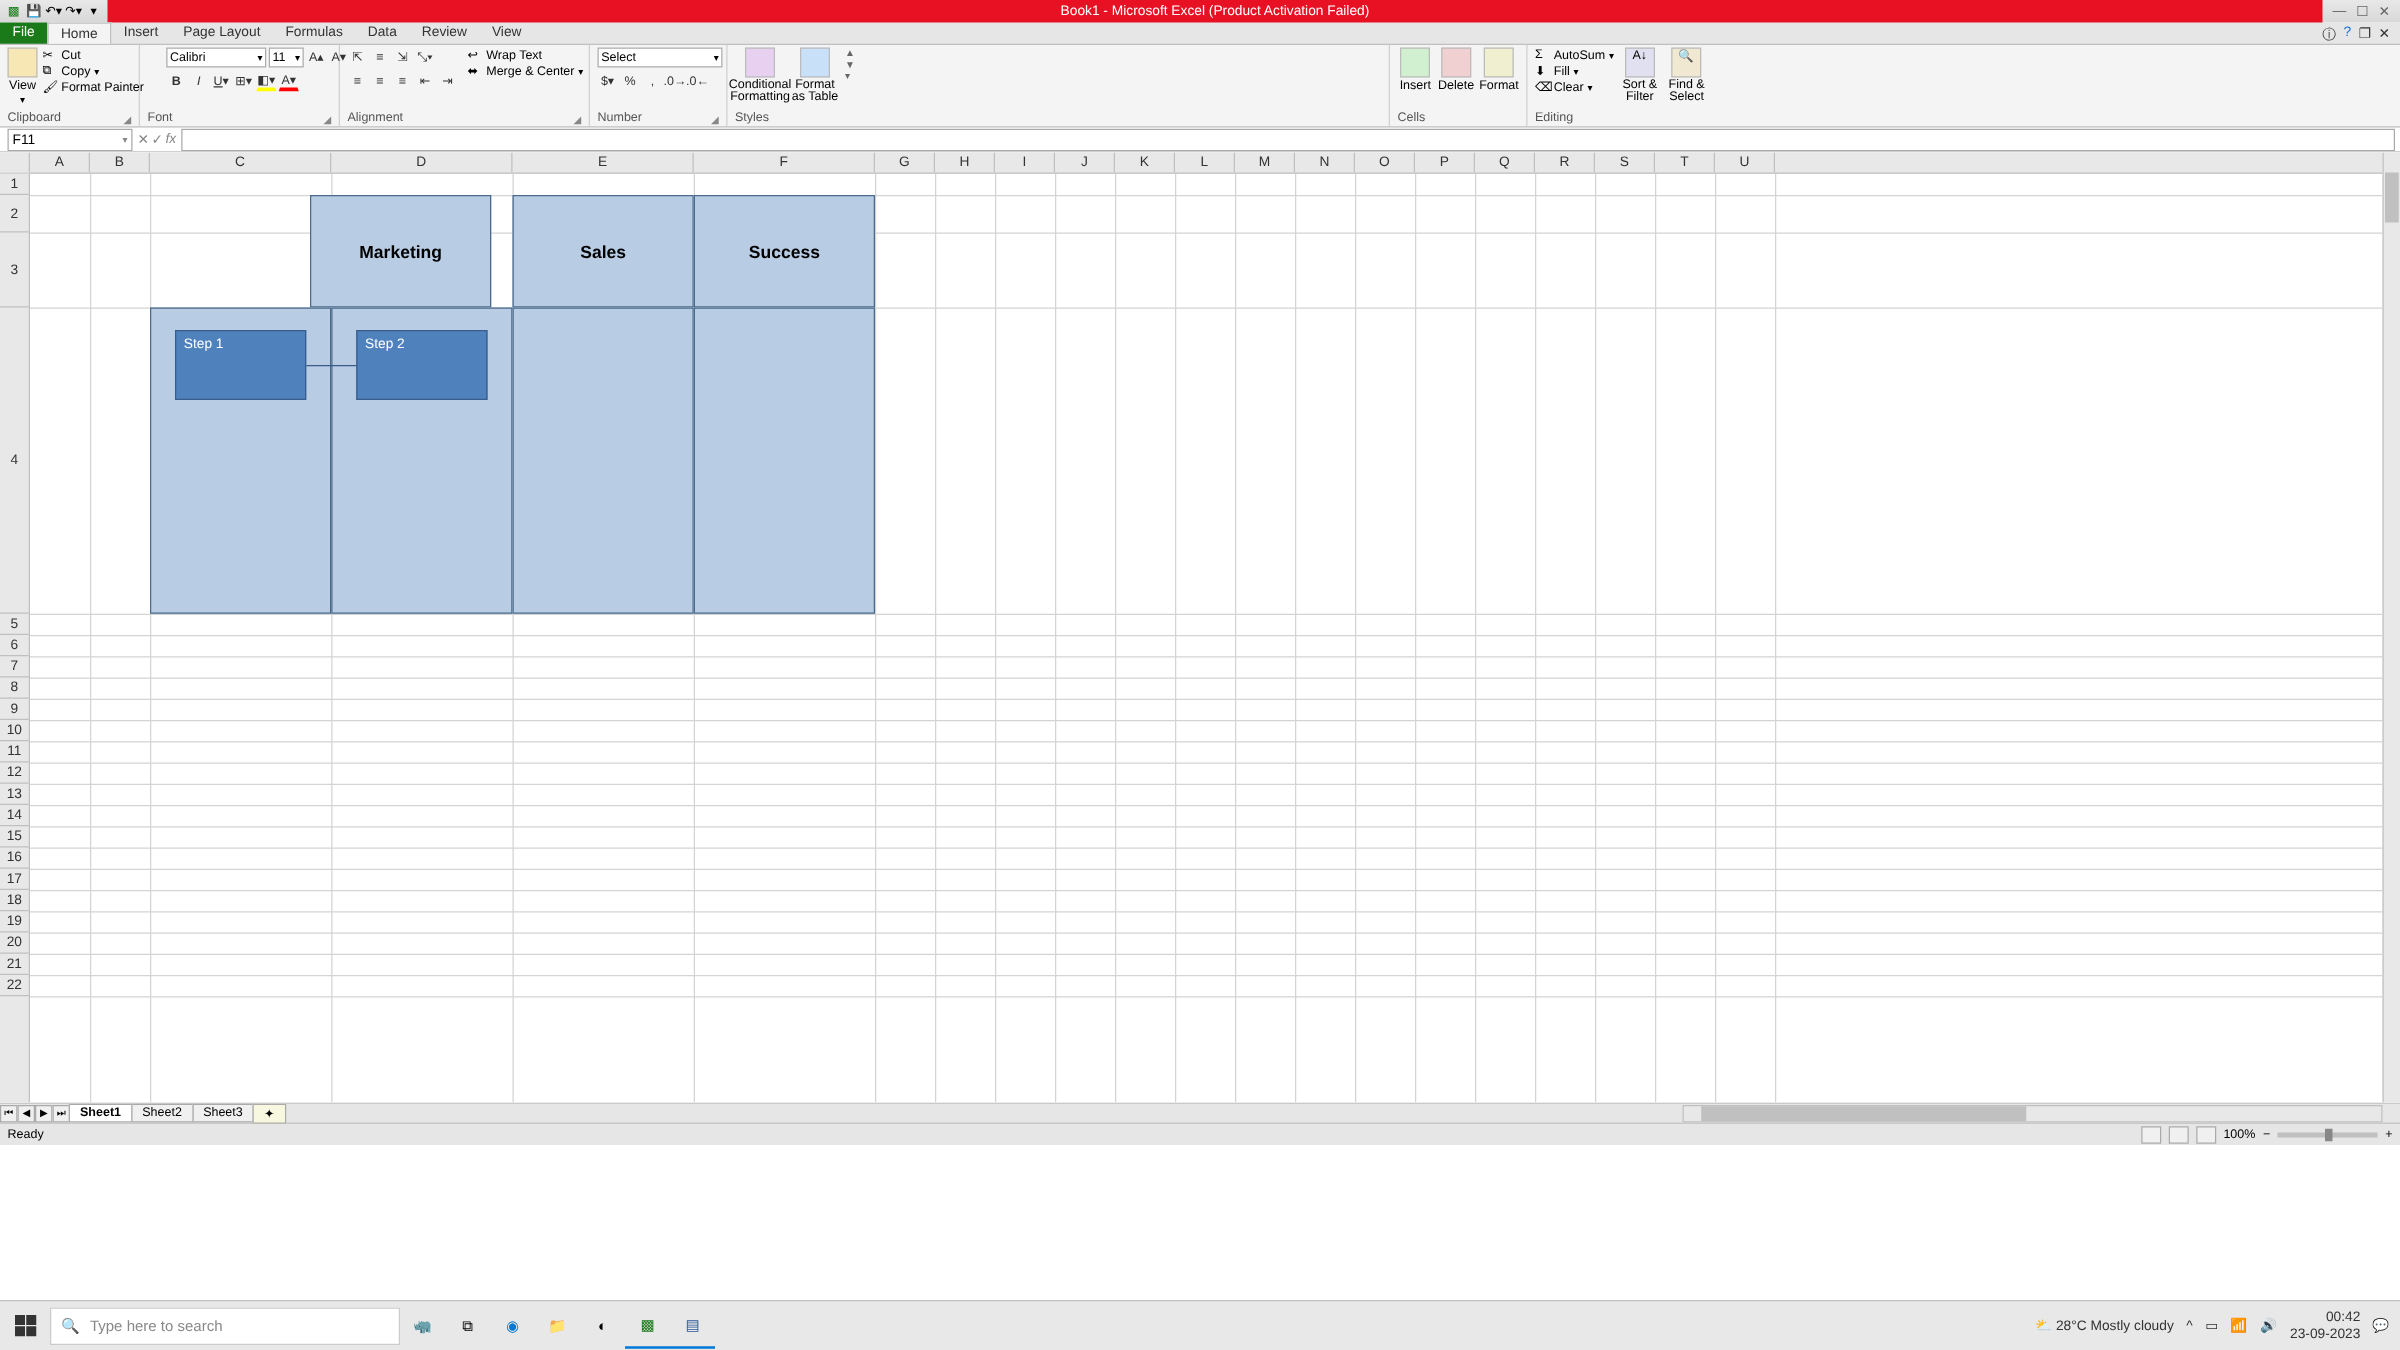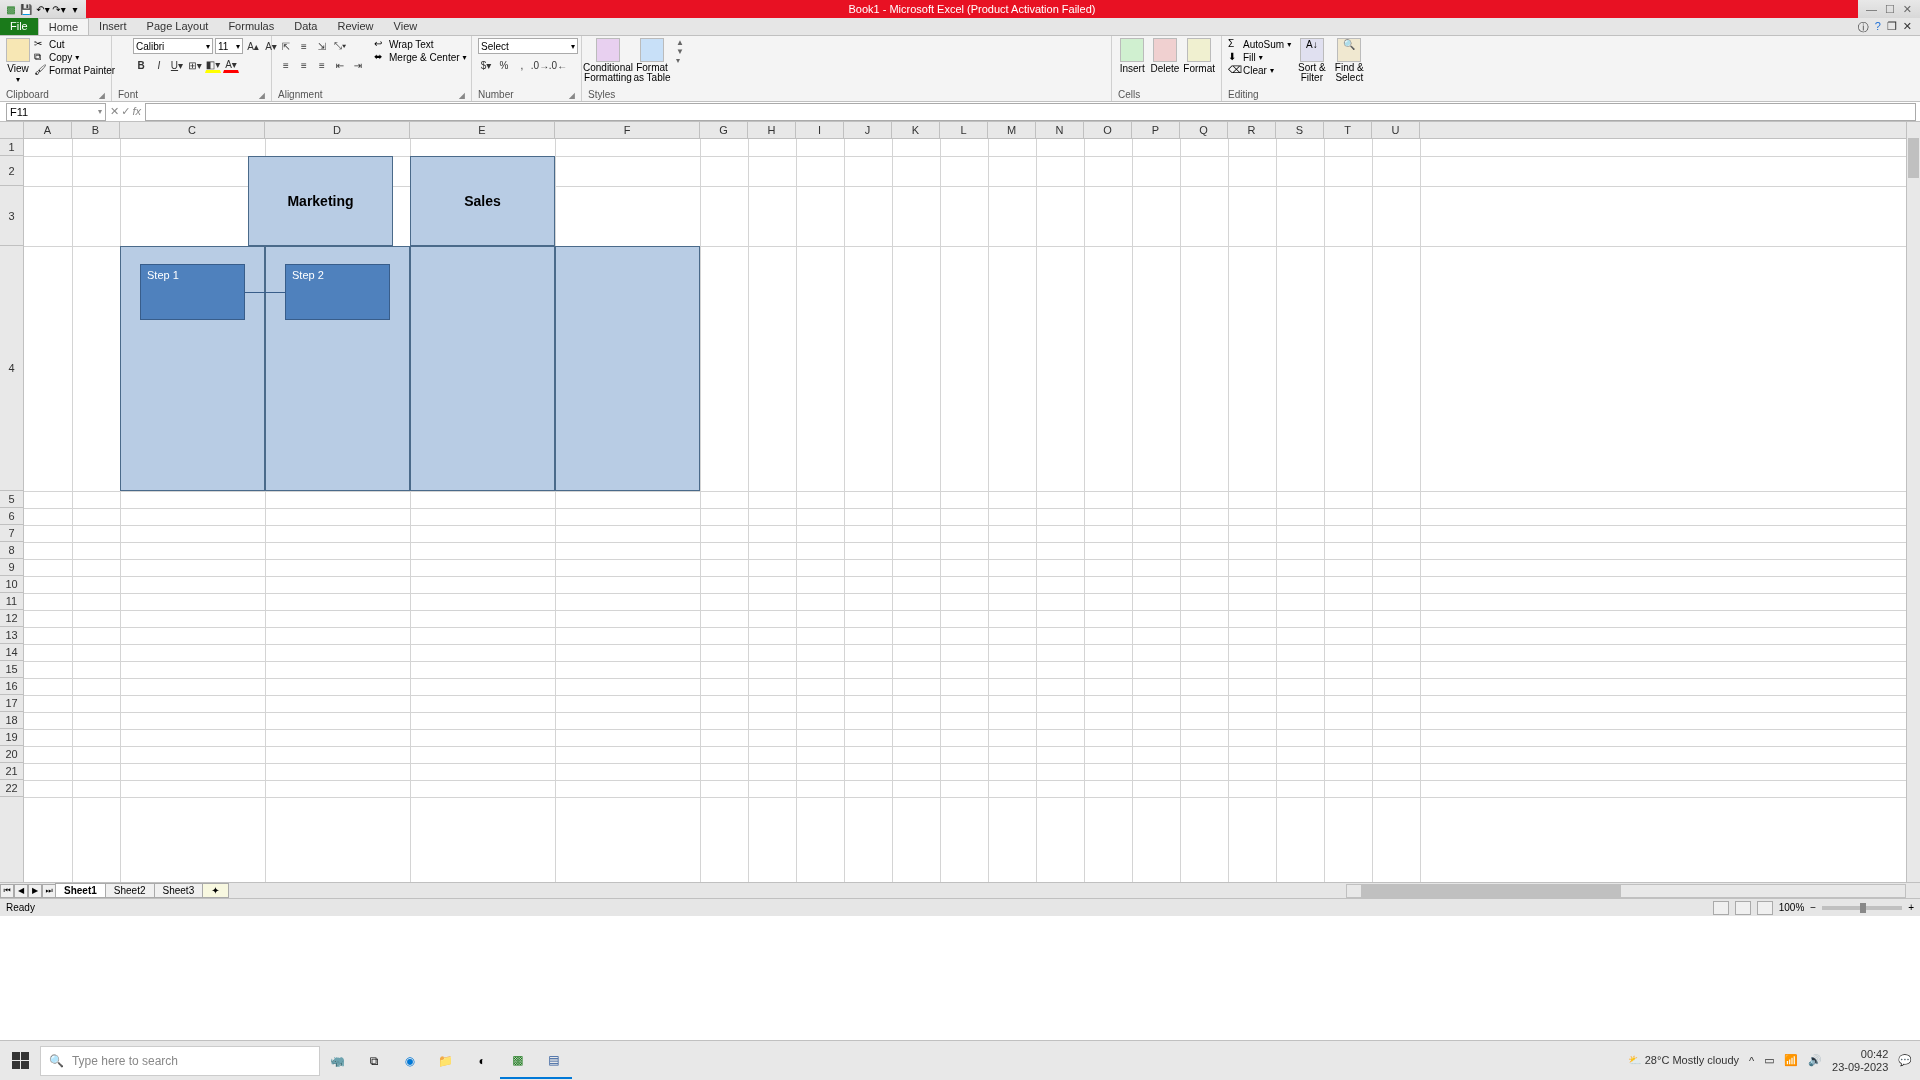"Success" div.swimlane { html: none -> <div>Success</div> }
